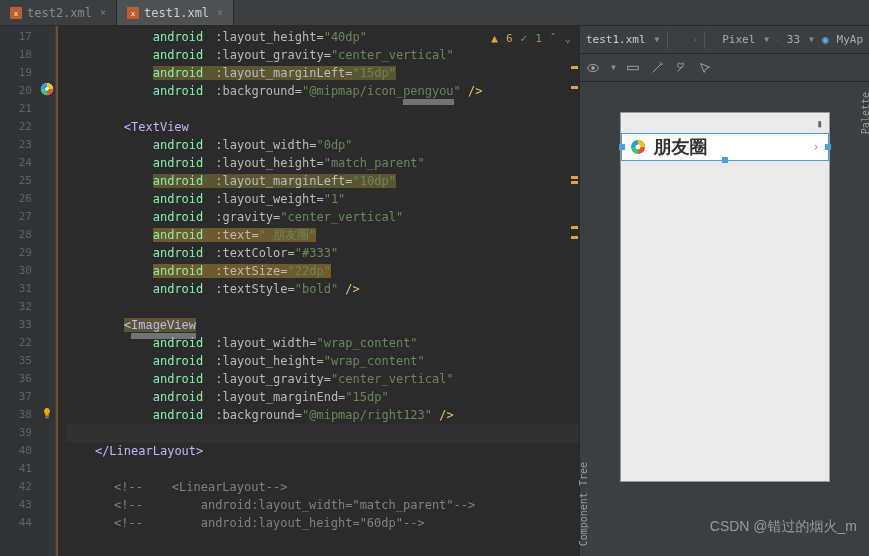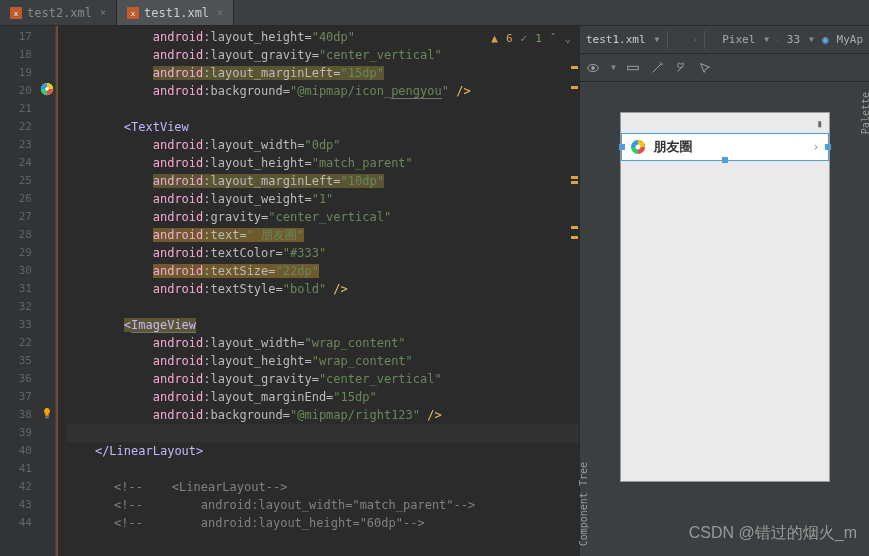"android" .ns { color: #f9a8d4 -> #86efac }
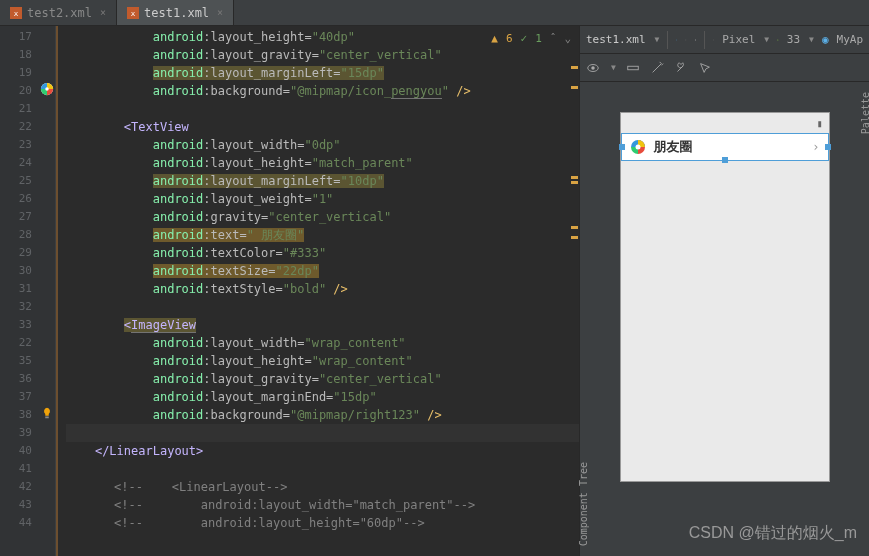":layout_height=" .attr { padding-left: none -> 12px }
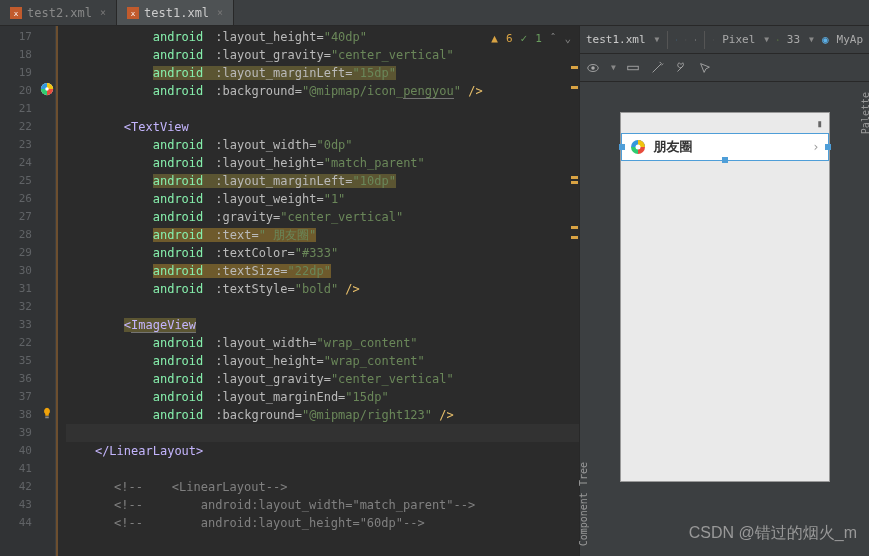"pengyou" .underline { border-bottom: 1px solid #737373 -> 6px solid #737373; font-family: none -> Liberation Mono, monospace }
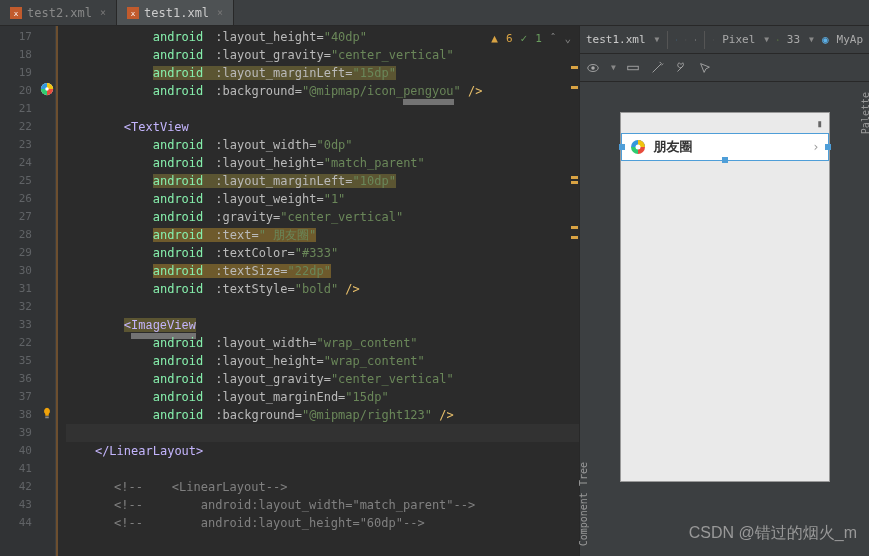"朋友圈" .phone-text { font-size: 13px -> 18px }
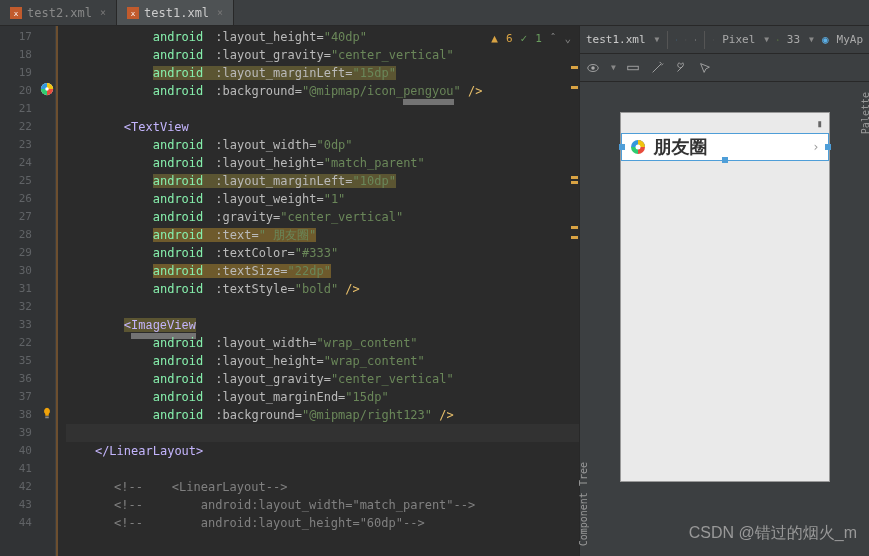"CSDN @错过的烟火_m" .watermark { bottom: 12px -> 20px; font-size: 16px -> 14px }
